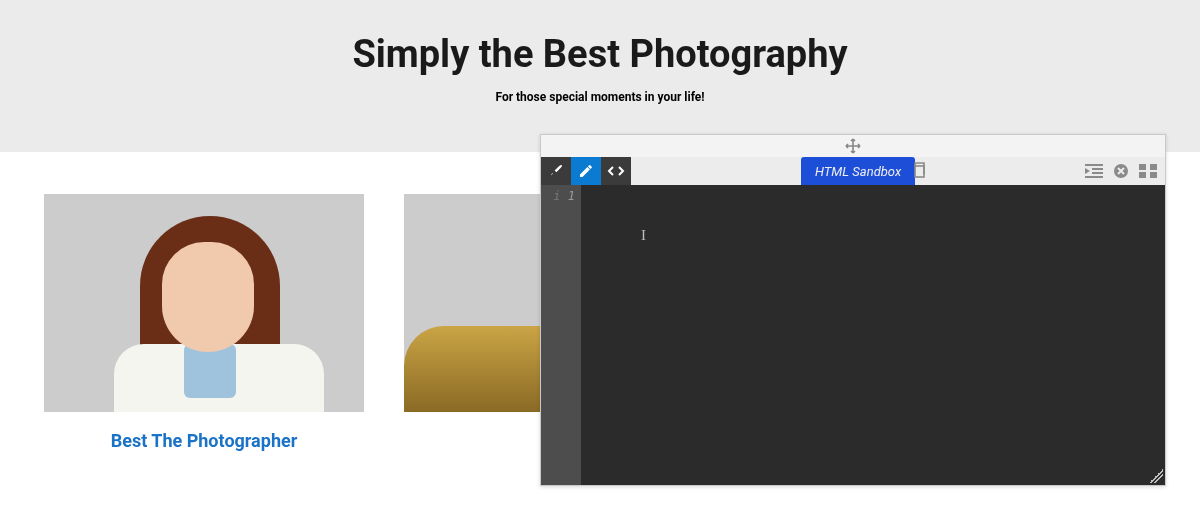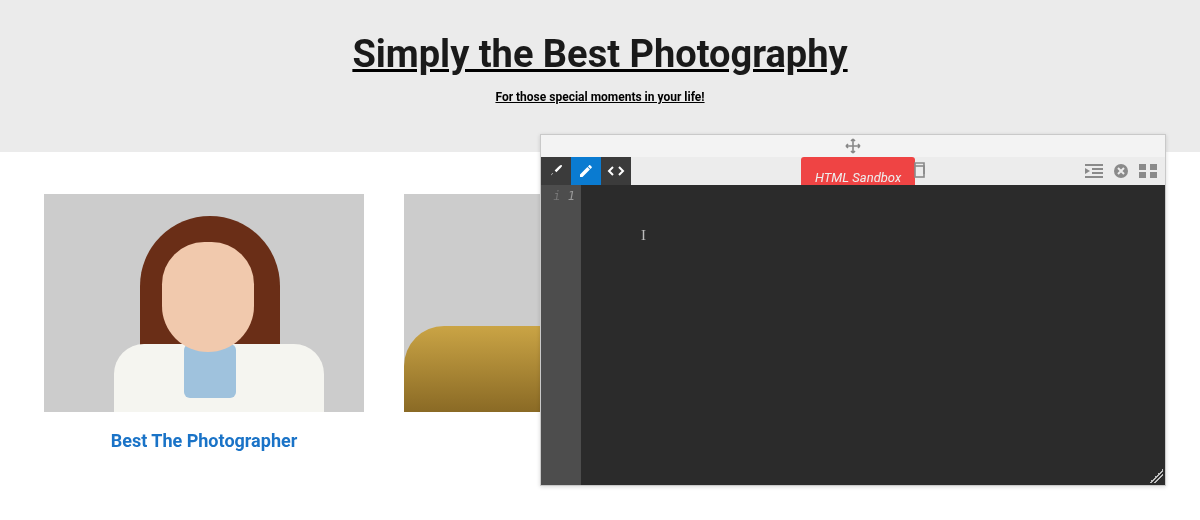"Simply the Best Photography" .hero { text-decoration: underline -> none }
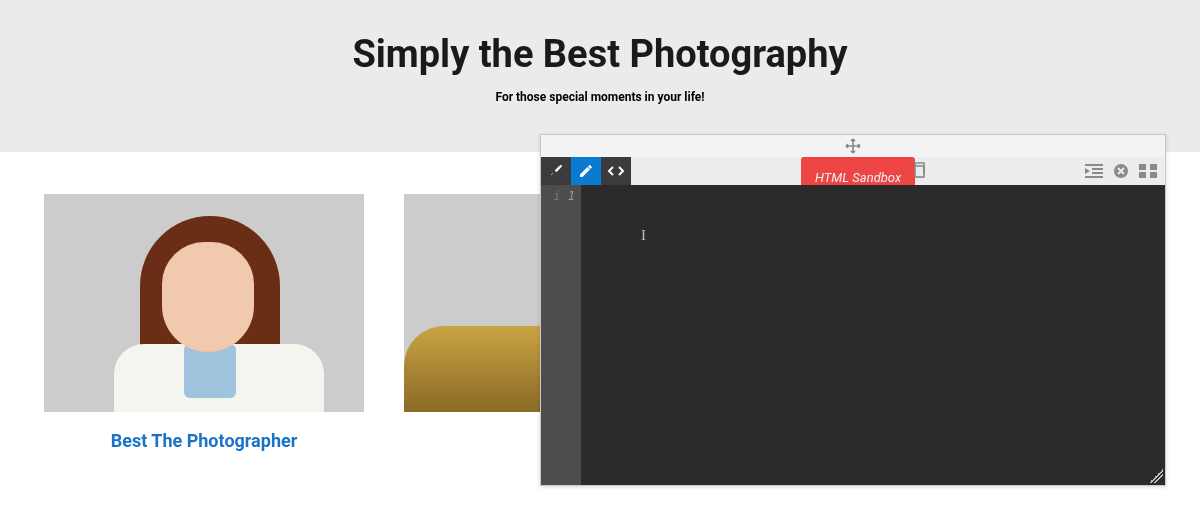"HTML Sandbox" .toolbar .tab { align-items: flex-end -> center; background: #ef4444 -> #1d4ed8 }
